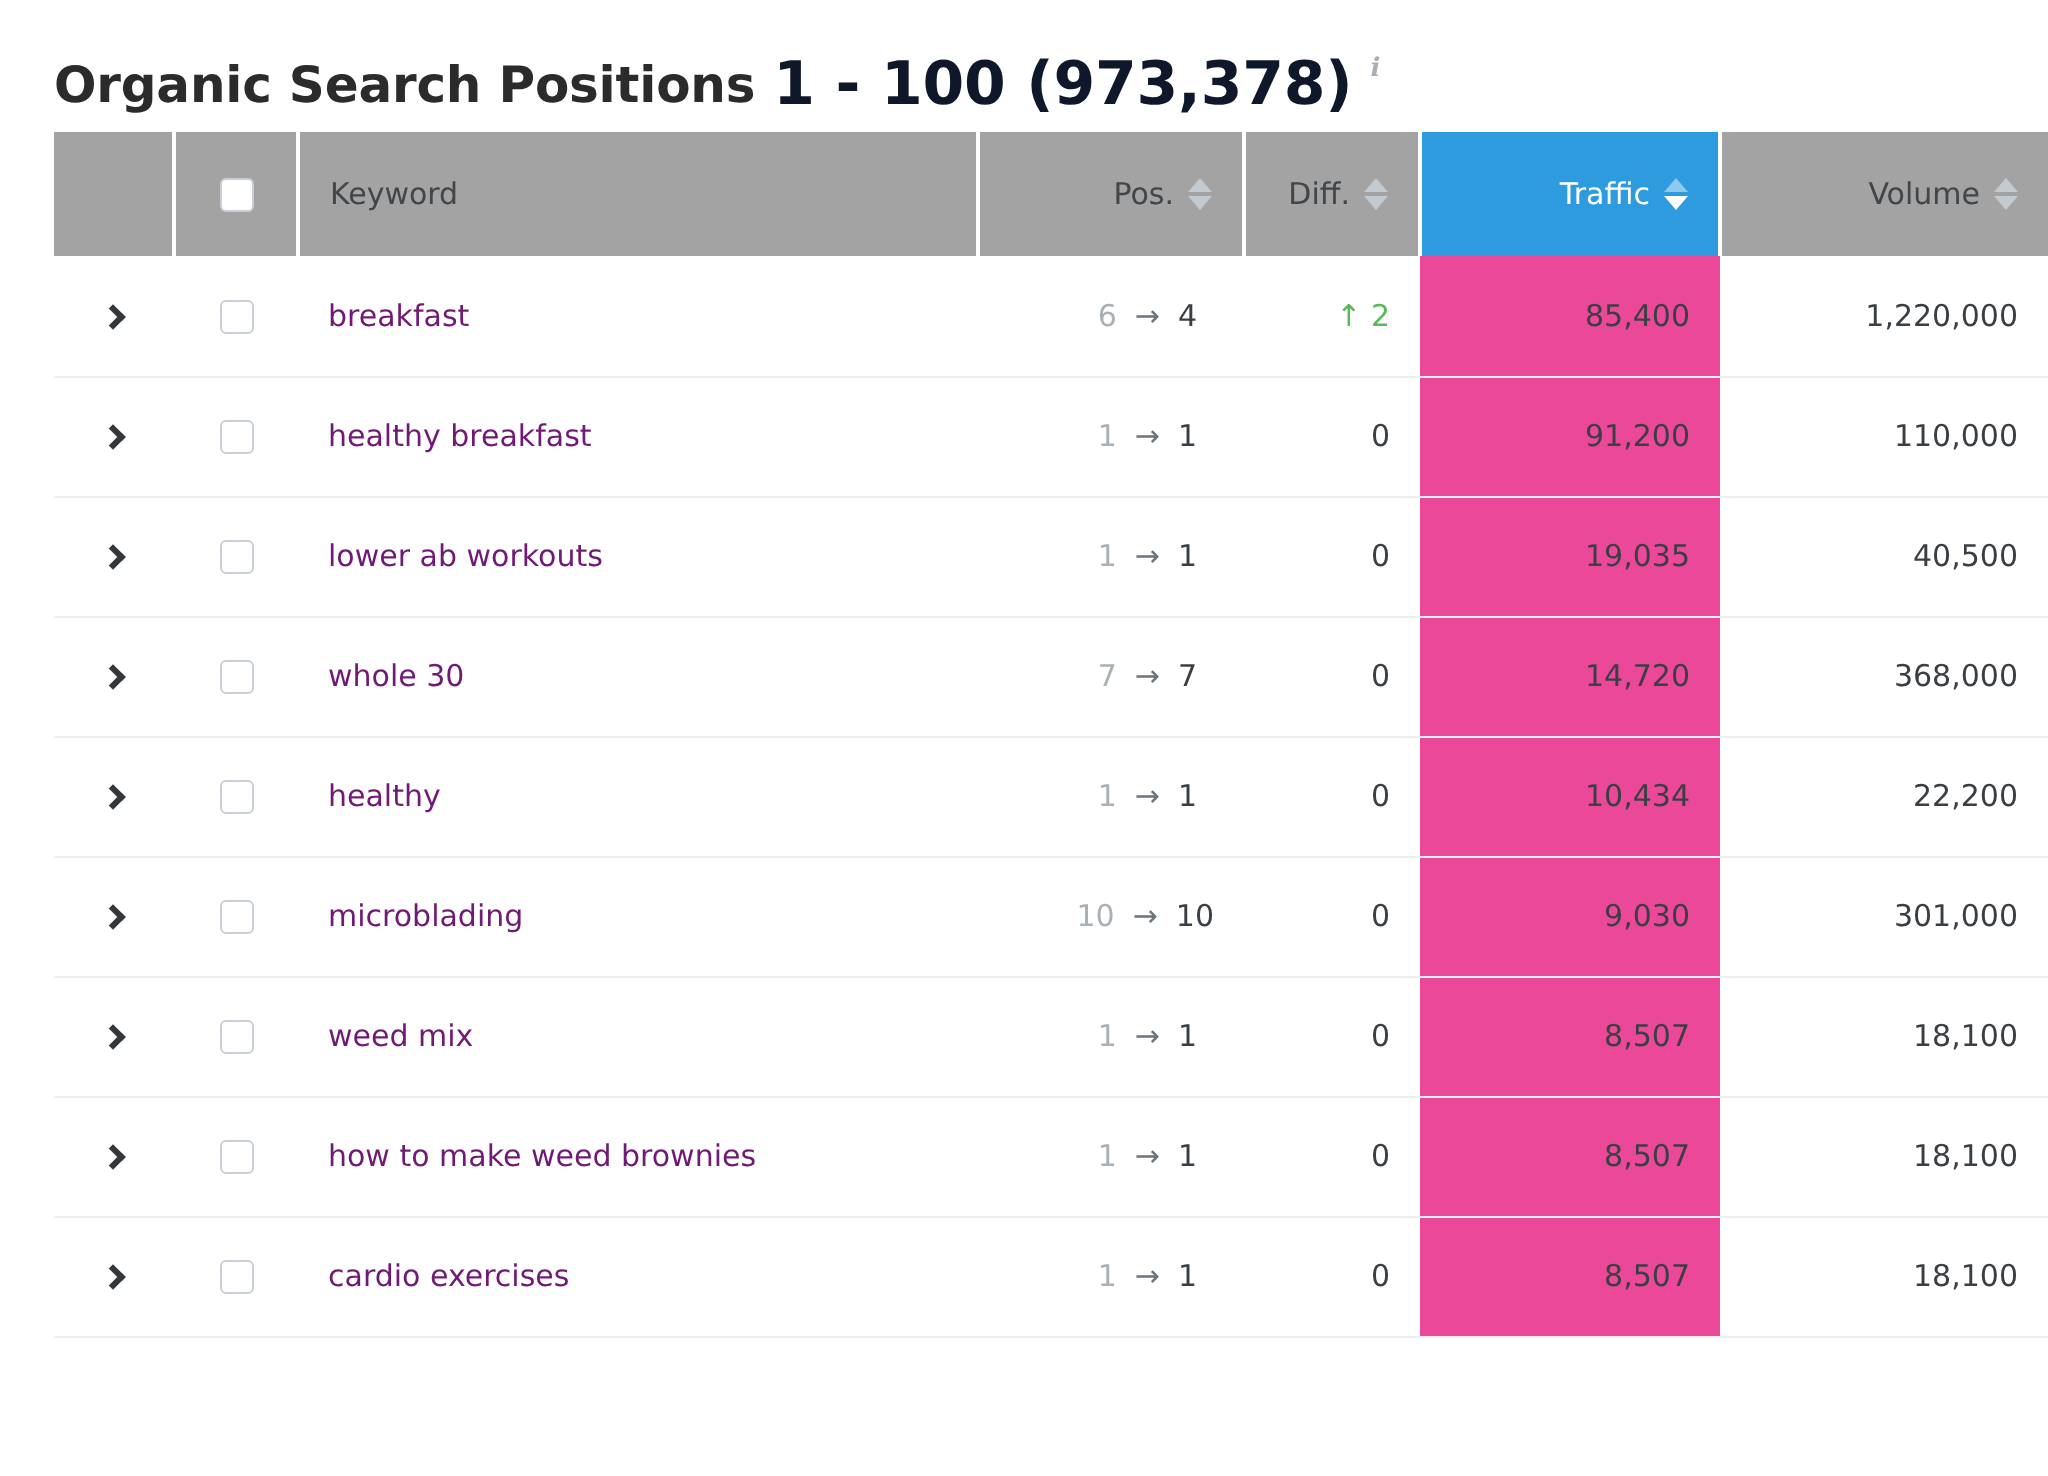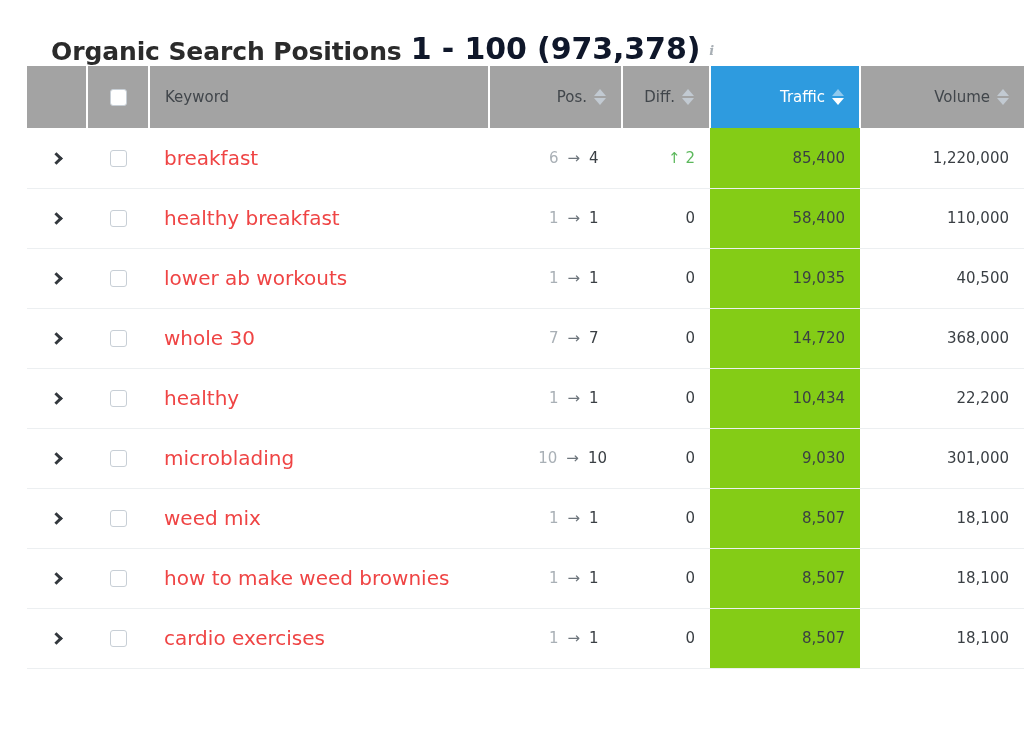"Organic Search Positions" .page-header { align-items: flex-end -> center; margin-left: 24px -> none }
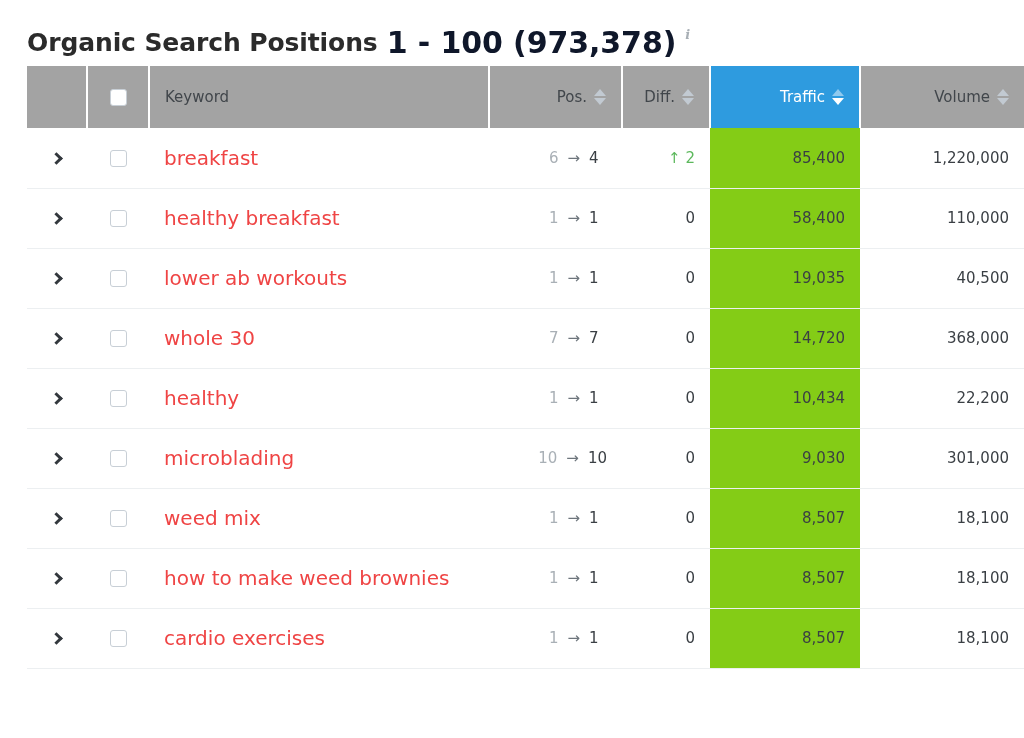"breakfast" .kw-link { color: #ef4444 -> #701a75; font-size: 20px -> 15px }
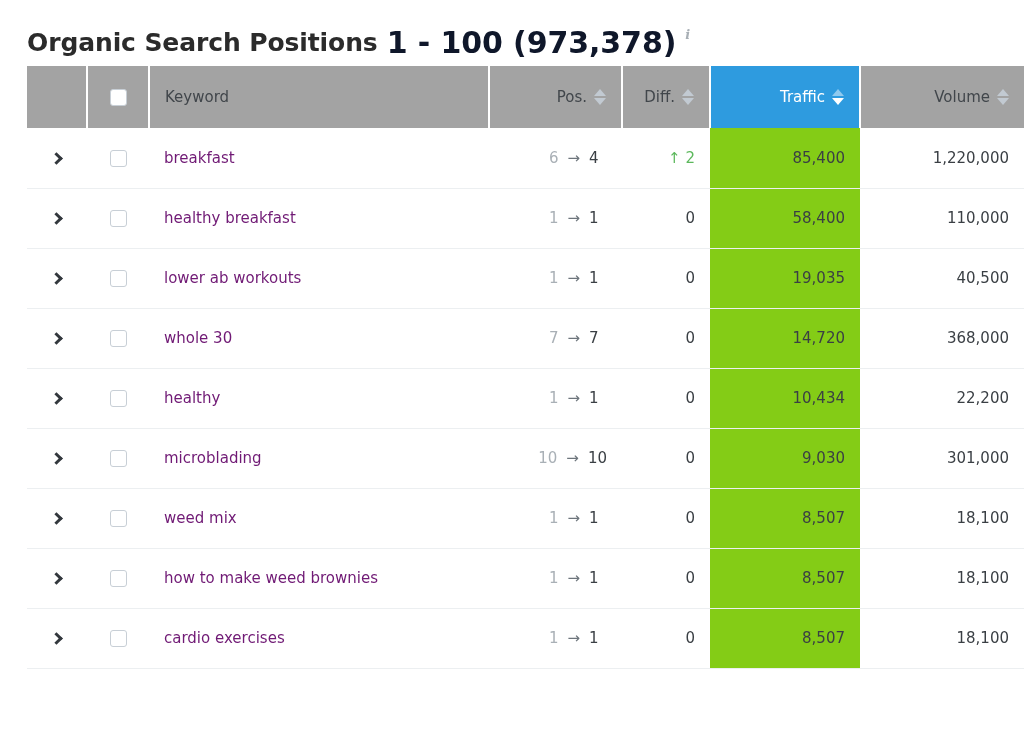"85,400" tbody td.td-traffic { background: #84cc16 -> #ec4899 }
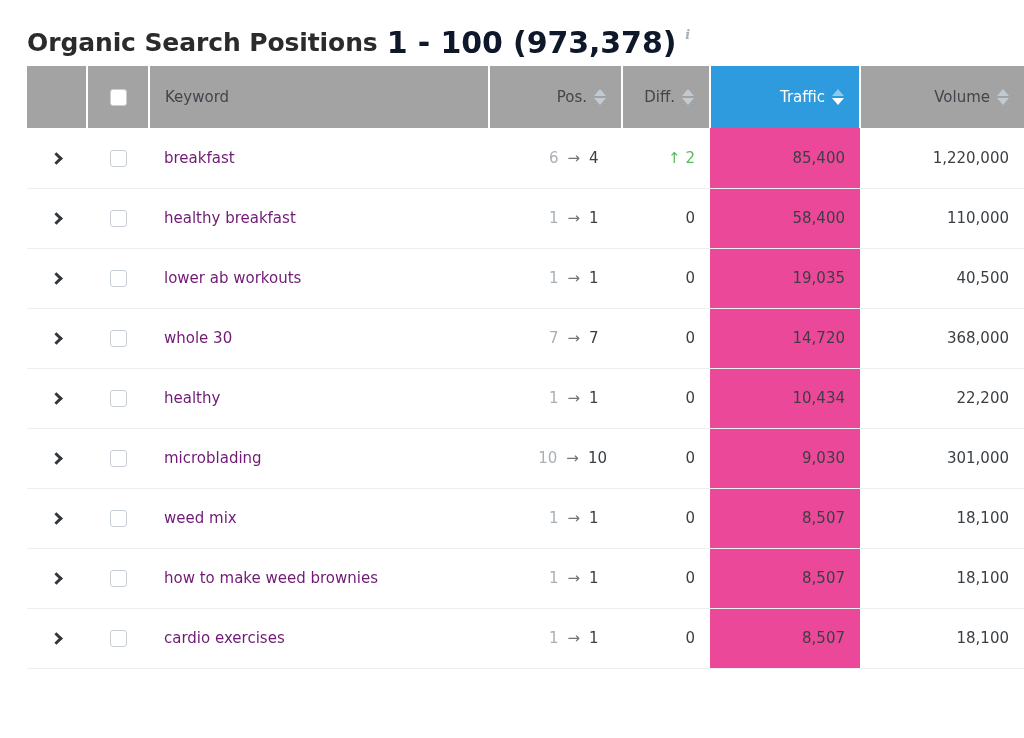"58,400" td.td-traffic { text: 58,400 -> 91,200 }
